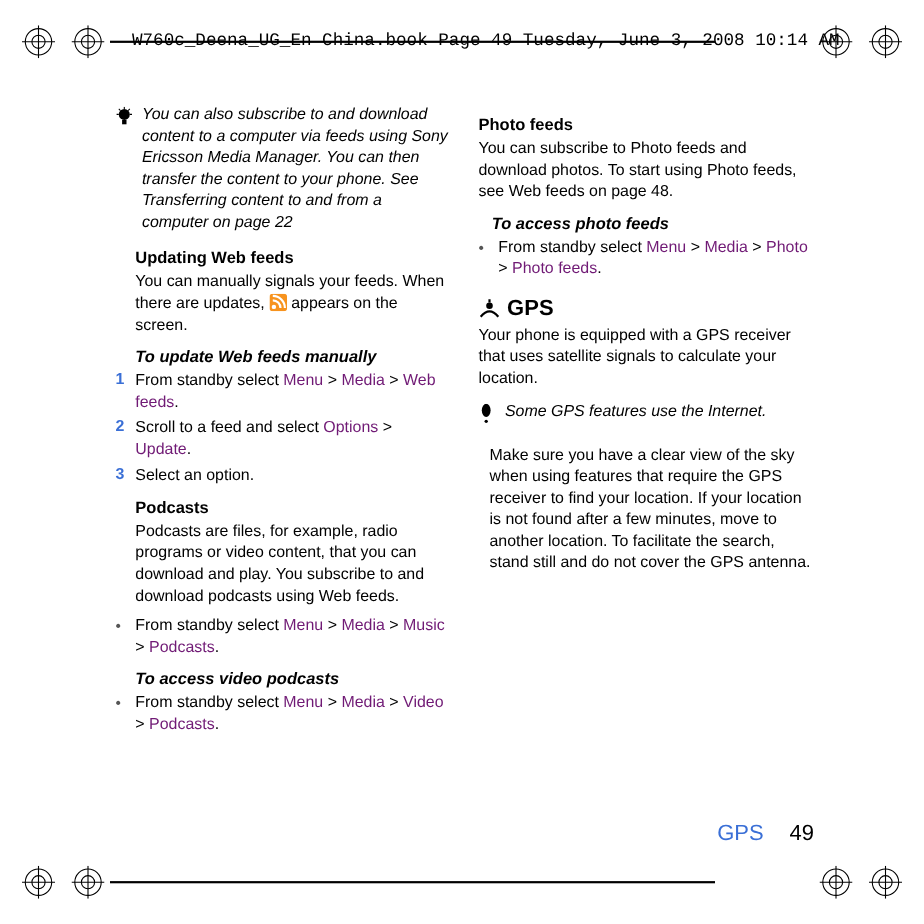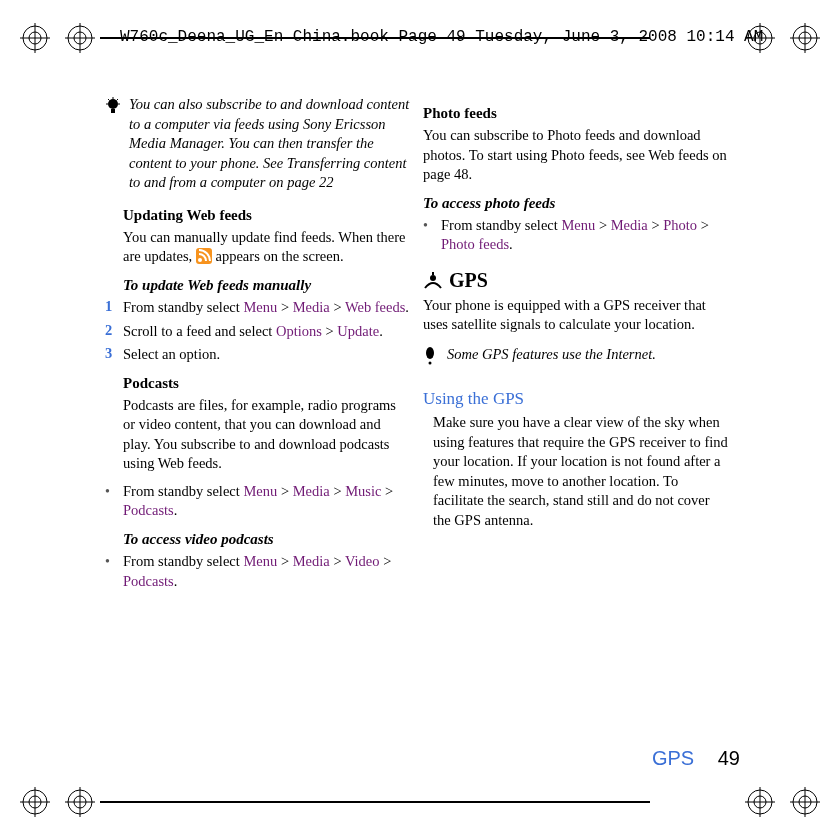"You can also subscribe to" .columns { font-family: Liberation Serif, serif -> none; gap: 12px -> 24px }
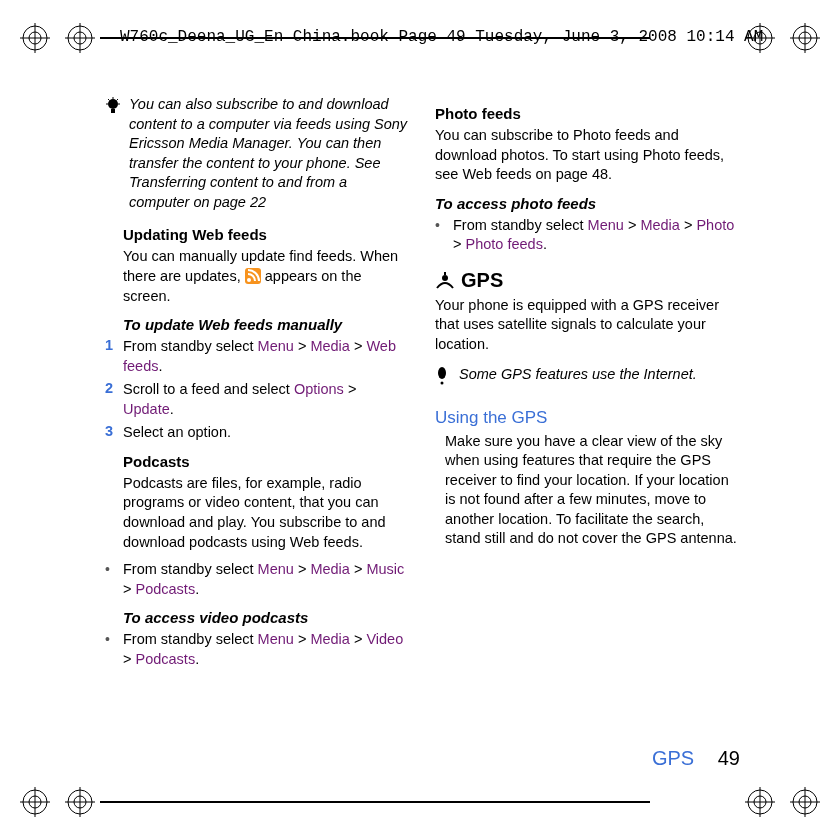"To access photo feeds" h4.sub { margin-left: 0 -> 12px }
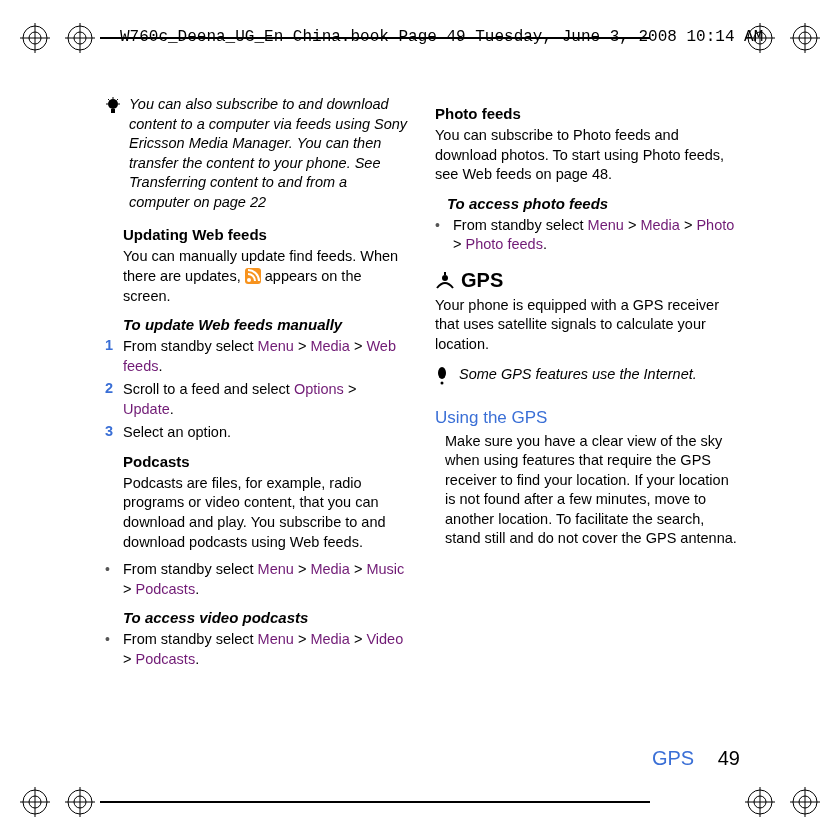"You can manually update find" span { text: update find -> signals your }
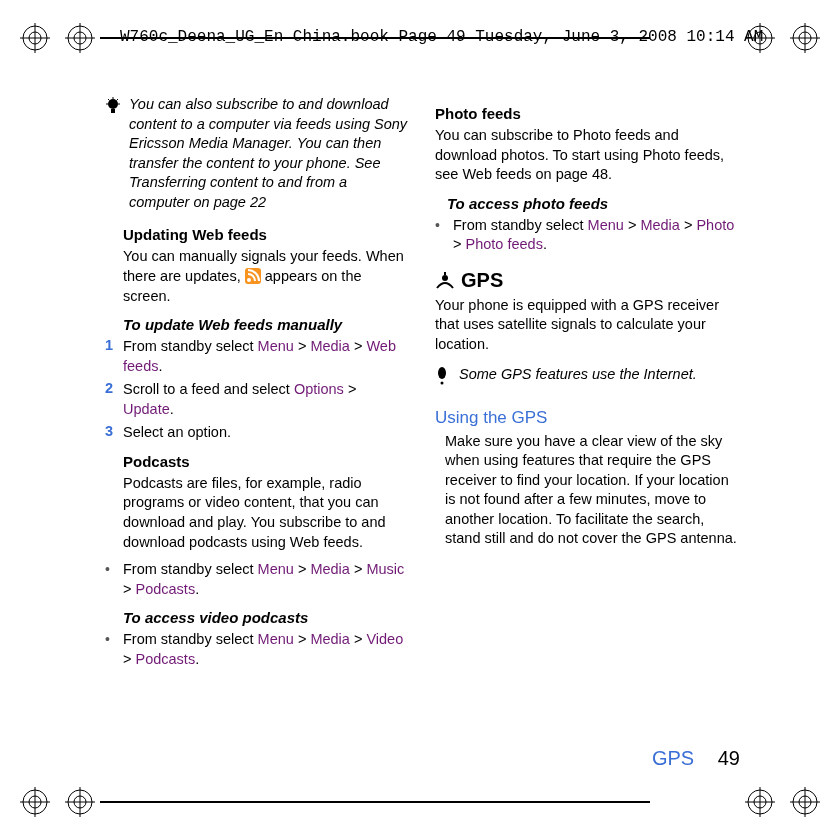"Using the GPS" h4.blue-head { html: <h4>Using the GPS</h4> -> none }
